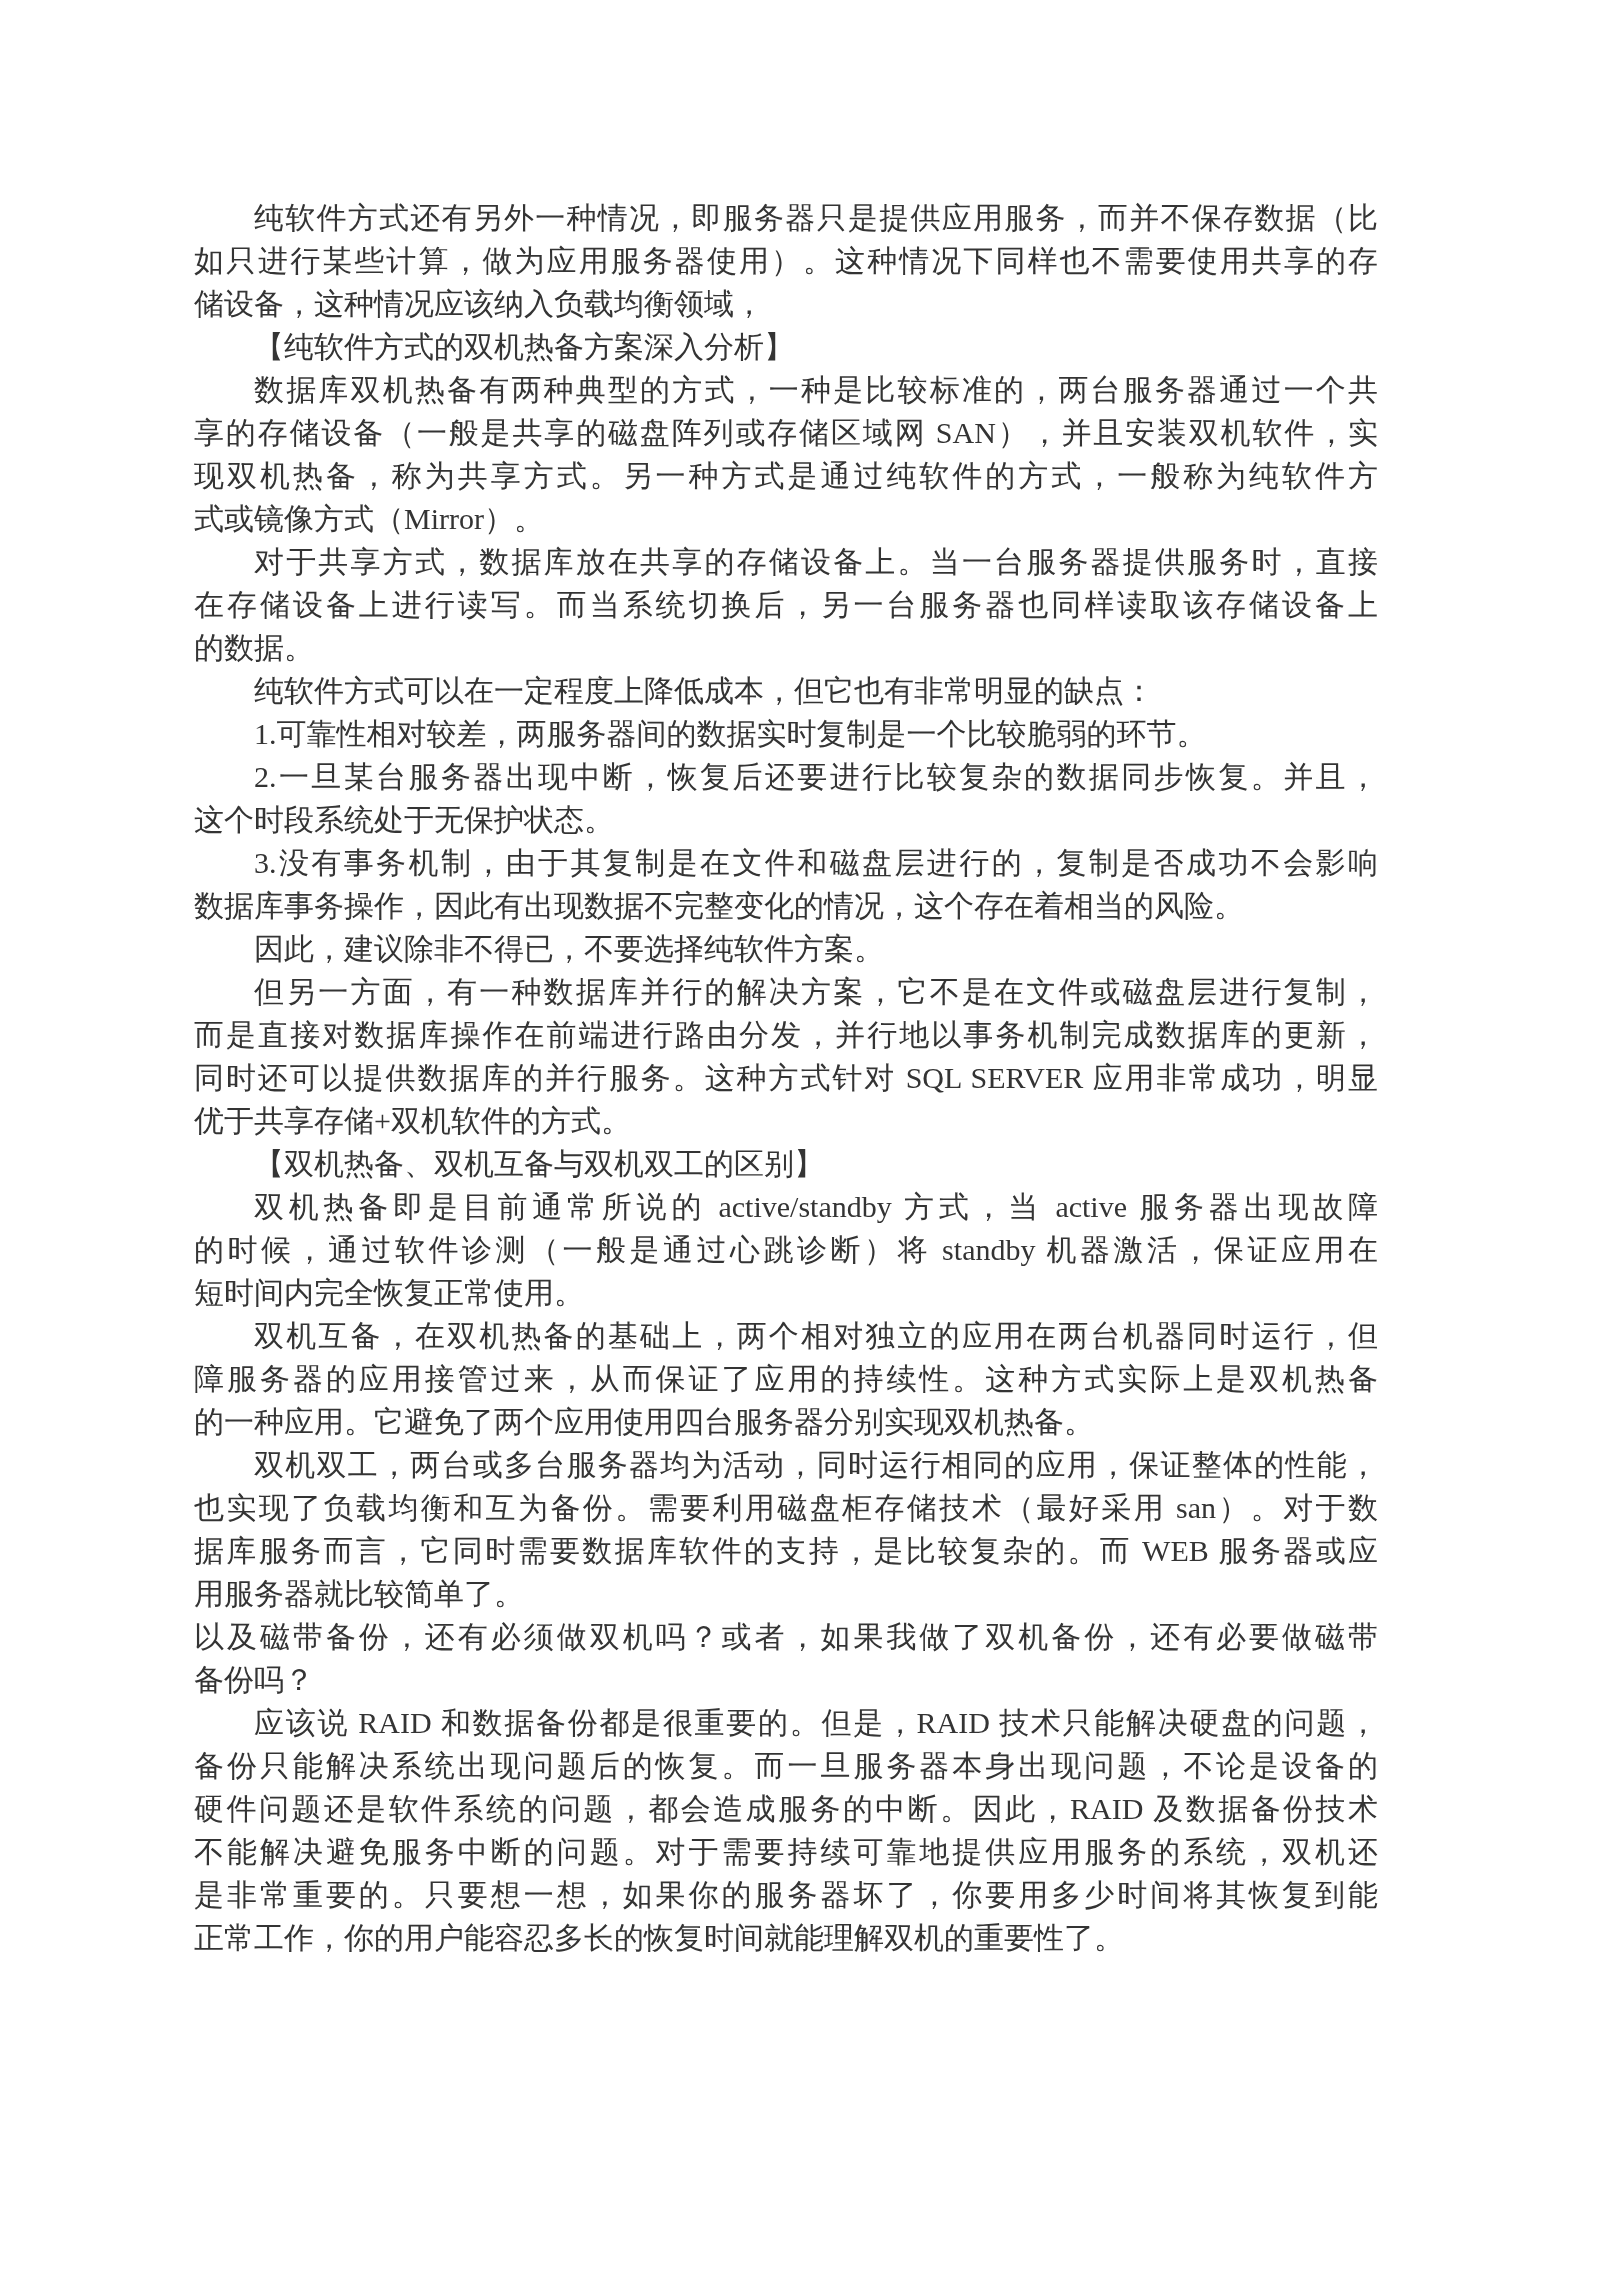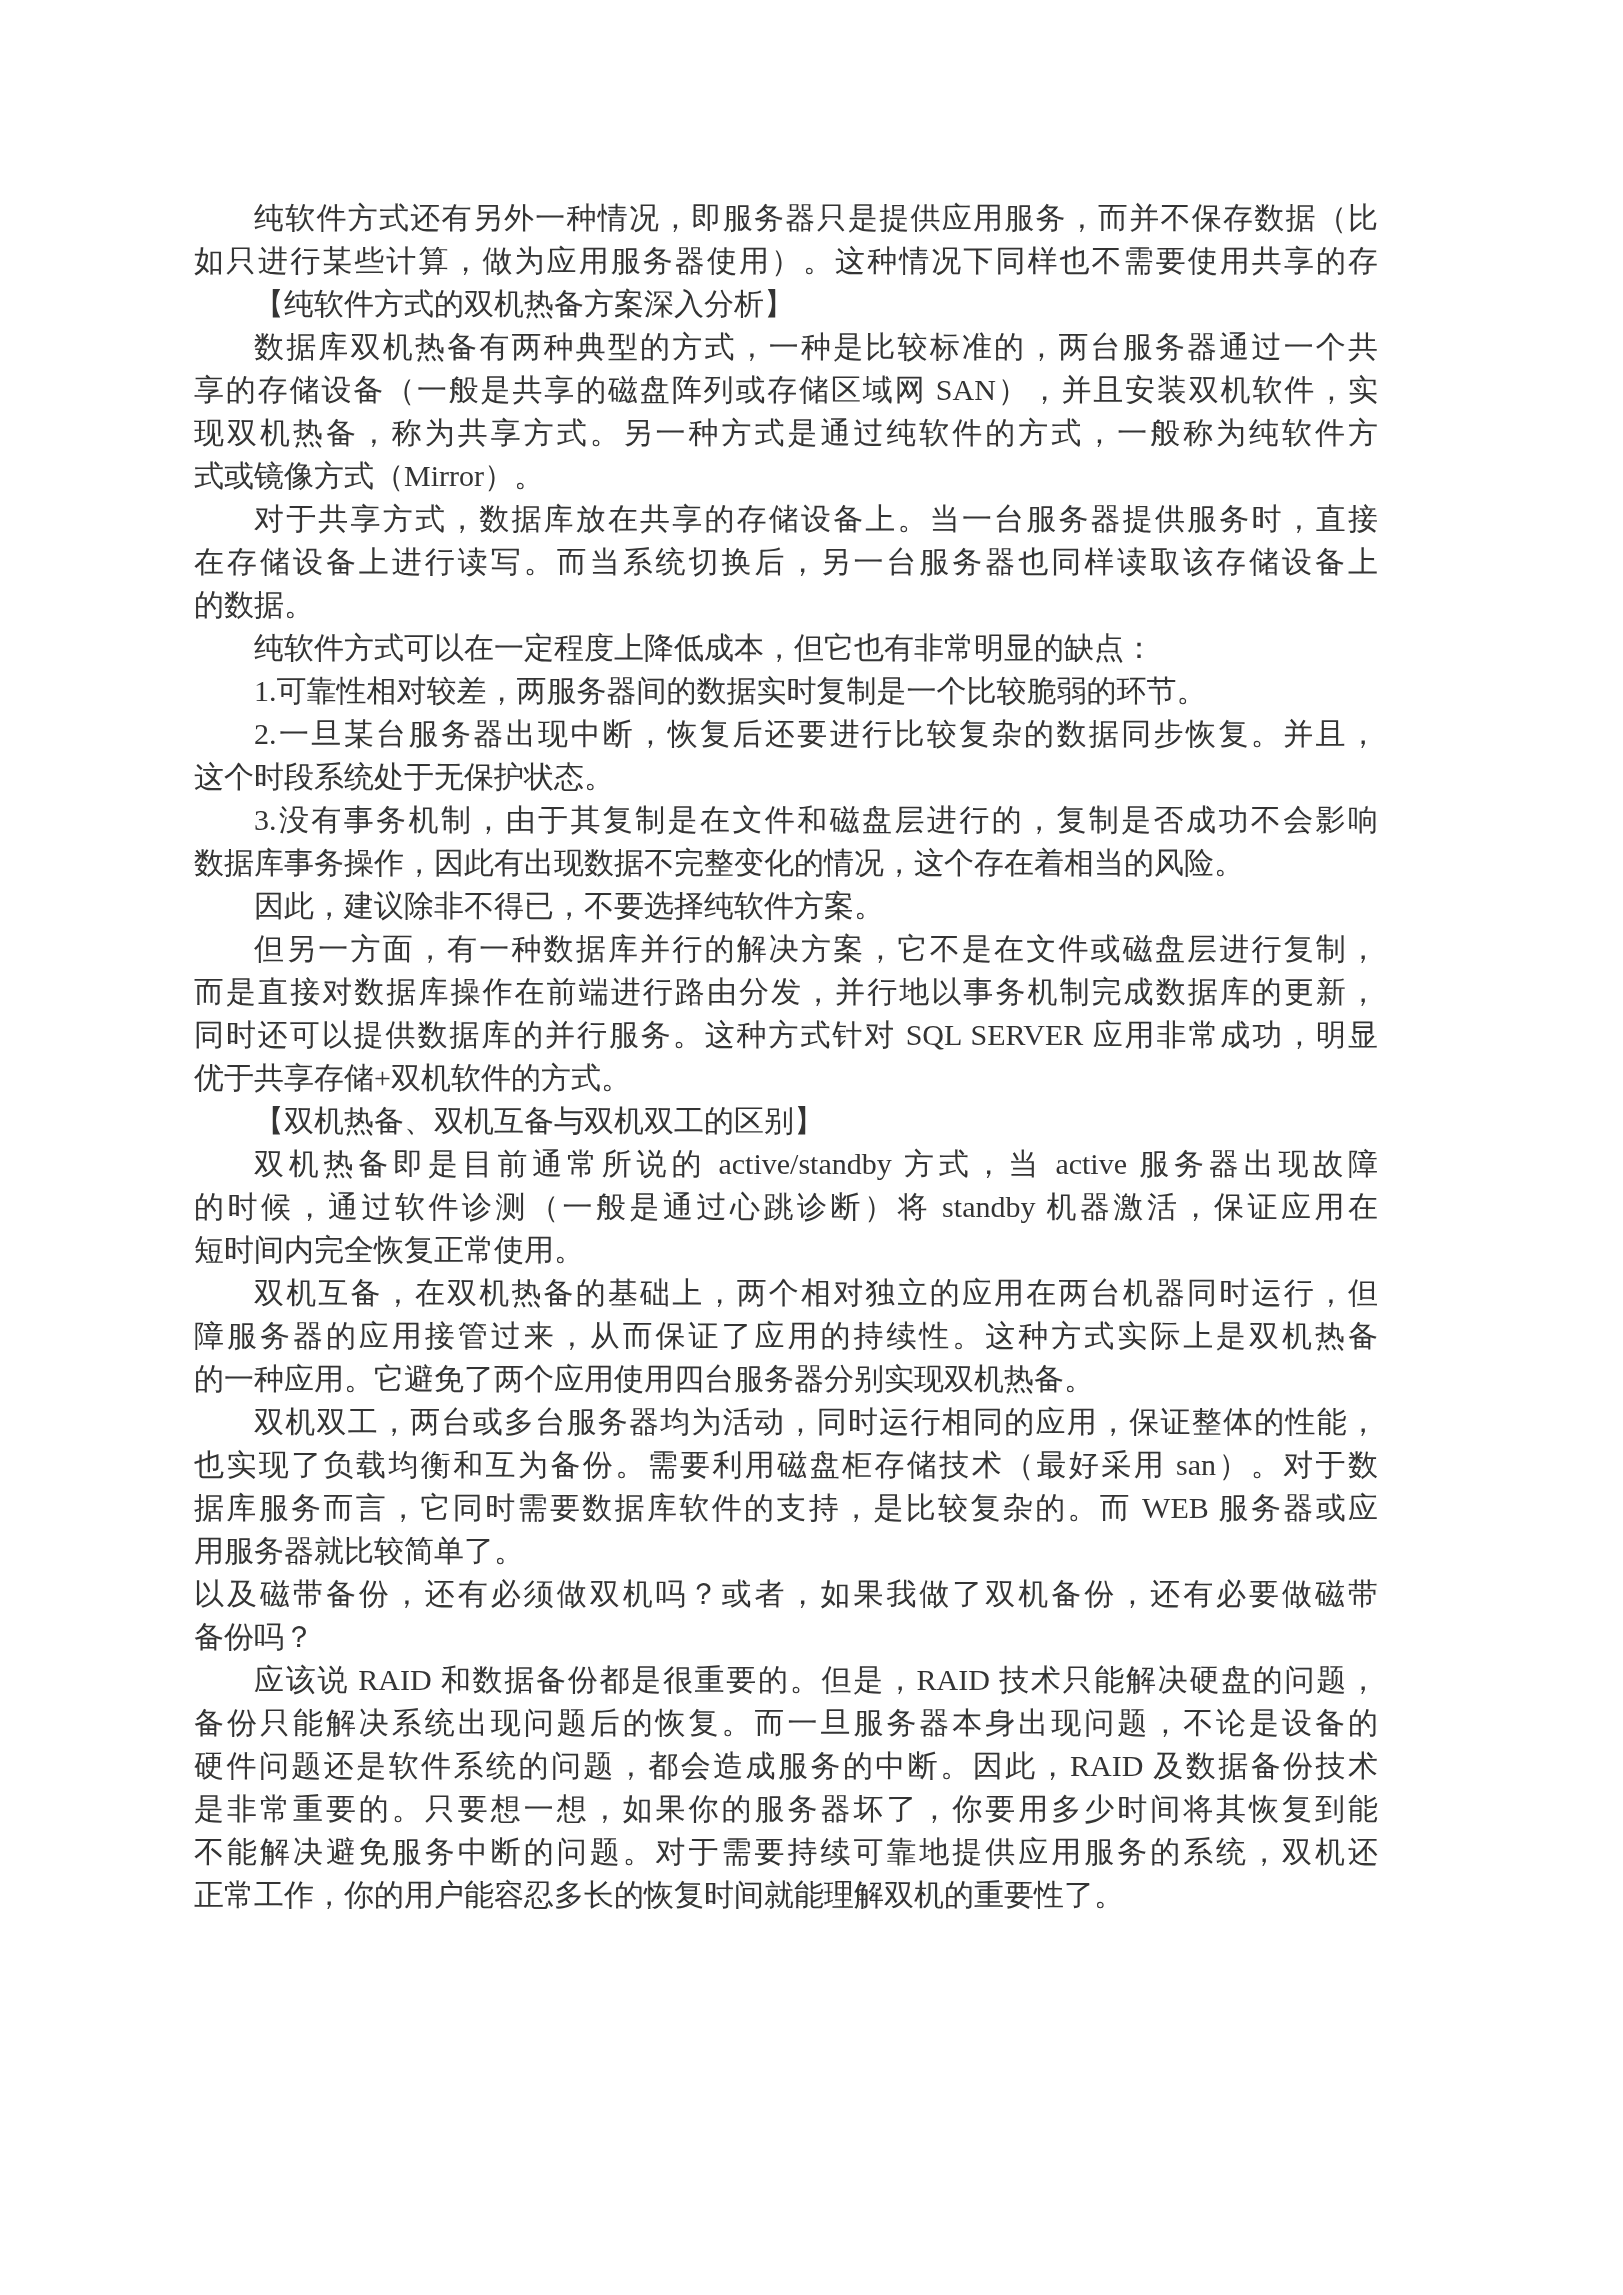"储设备，这种情况应该纳入负载均衡领域，" div.line { html: none -> <div>储设备，这种情况应该纳入负载均衡领域，</div> }
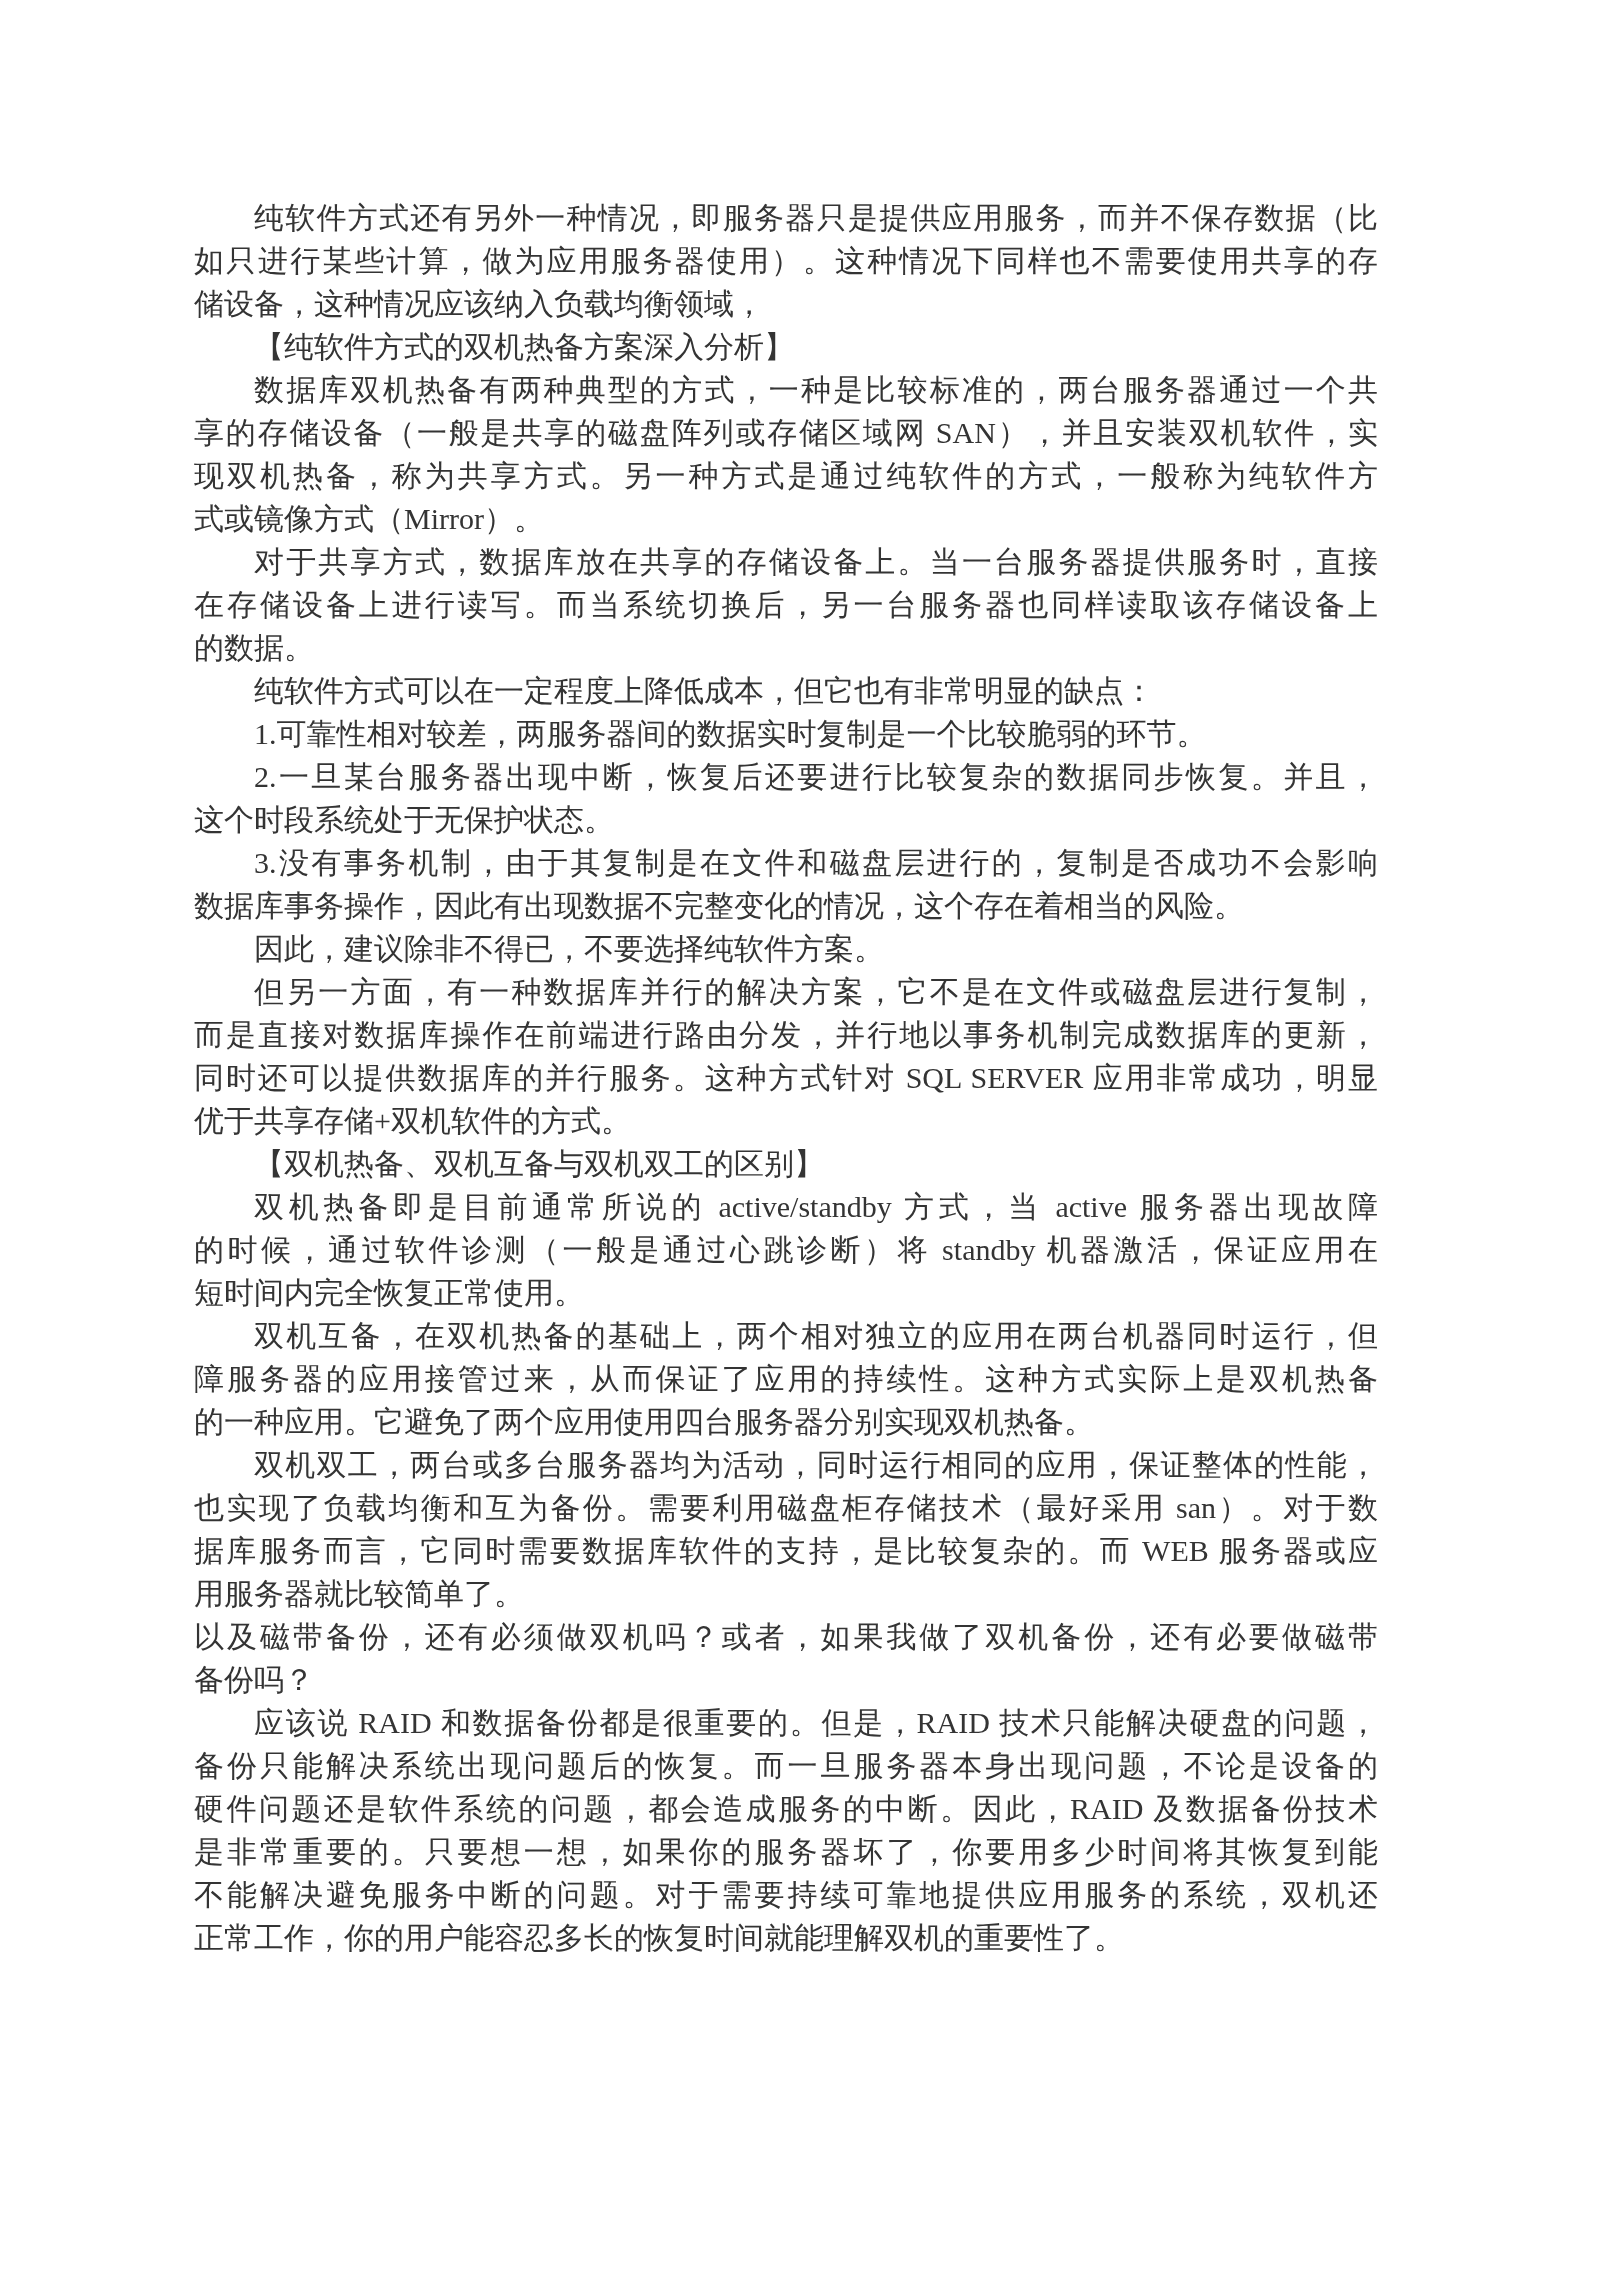"是非常重要的。只要想一想，如果你的服务器坏了，你要用多少时间将其恢复到能" div.line { order: before "不能解决避免服务中断的问题。对于需要持续可靠地提供应用服务的系统，双机还" -> after "不能解决避免服务中断的问题。对于需要持续可靠地提供应用服务的系统，双机还" }
